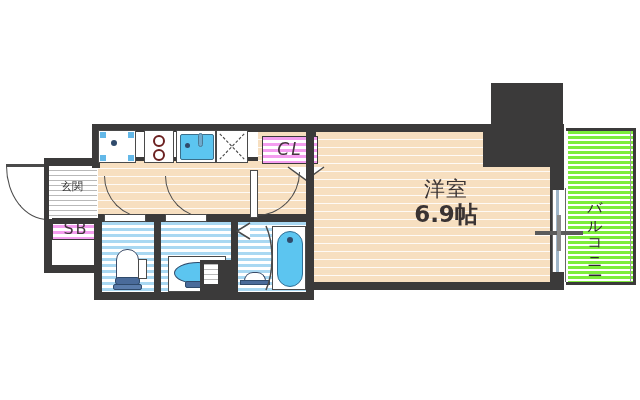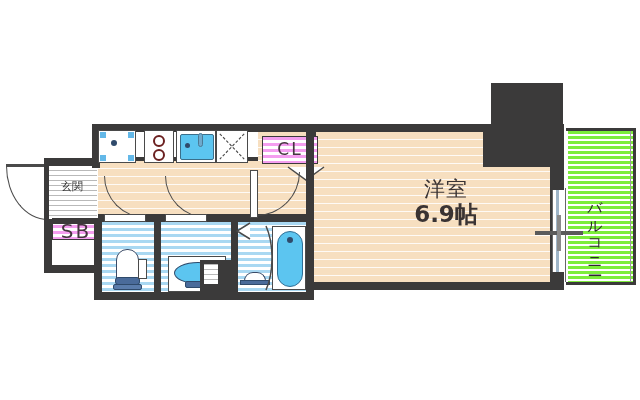"CL" div.abs { font-style: none -> italic }
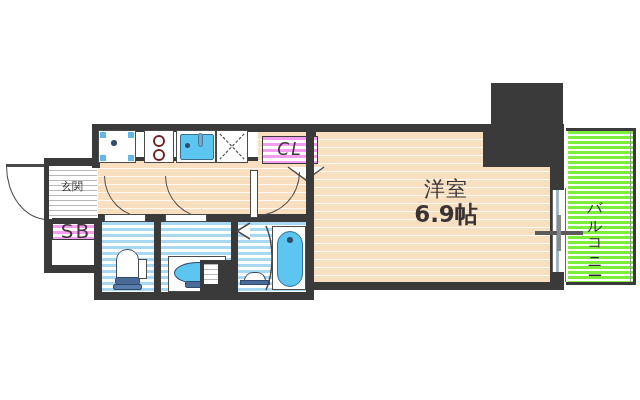"SB" #sb-label { font-size: 20px -> 16px }
